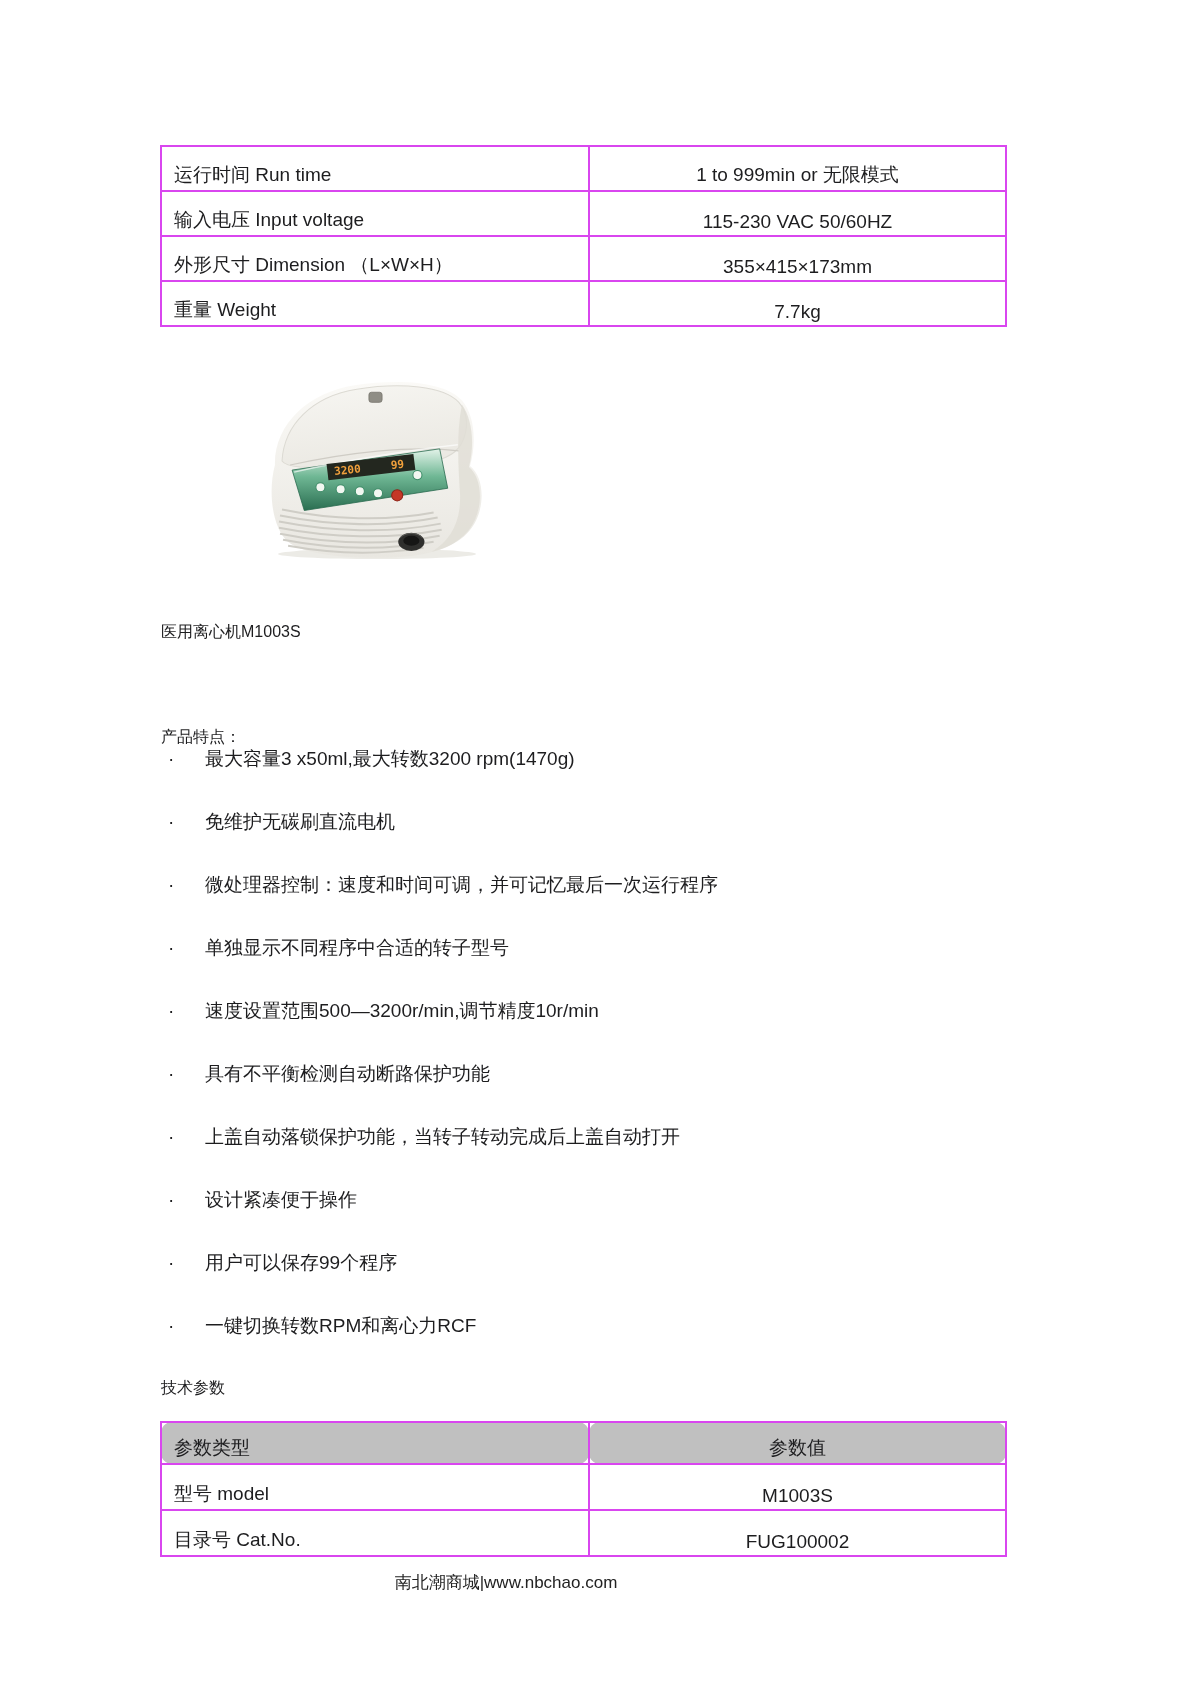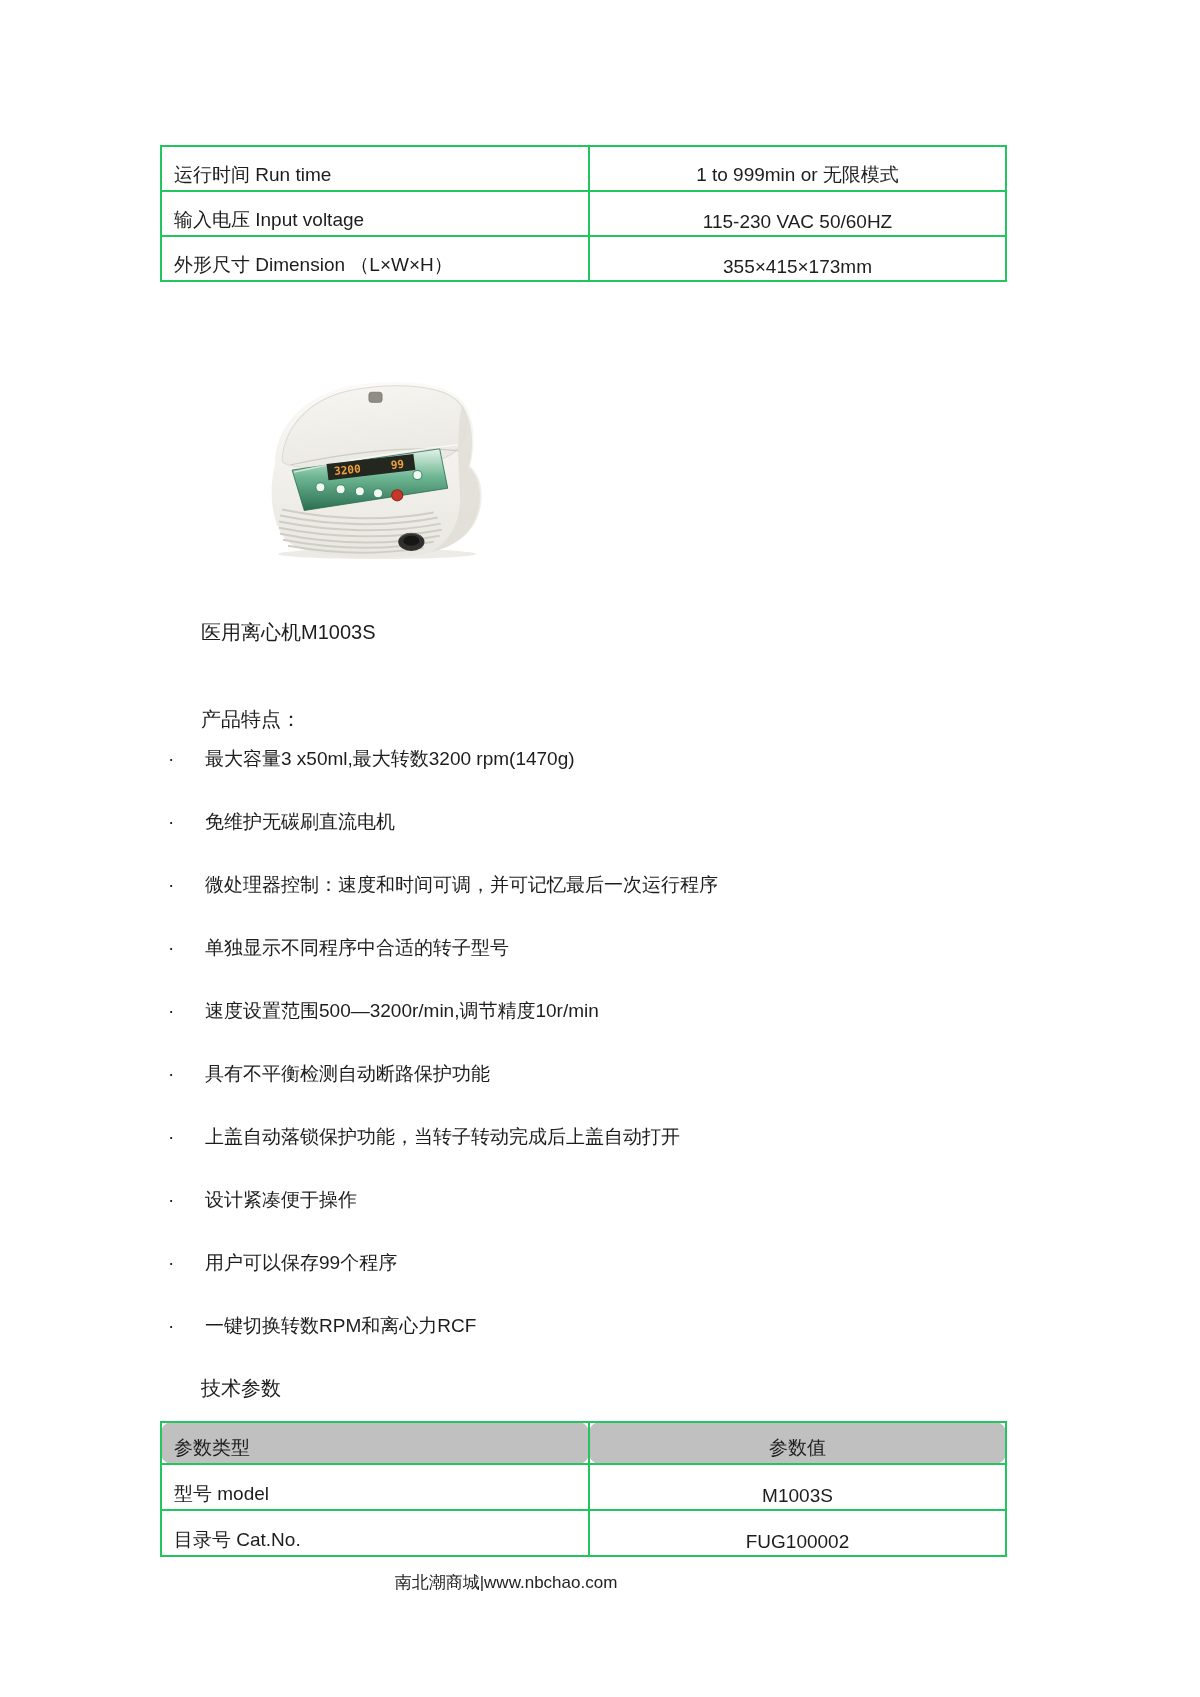"运行时间 Run time" table.doc-table td,table.doc-table th { border: 2px solid #22c55e -> 2px solid #d946ef }
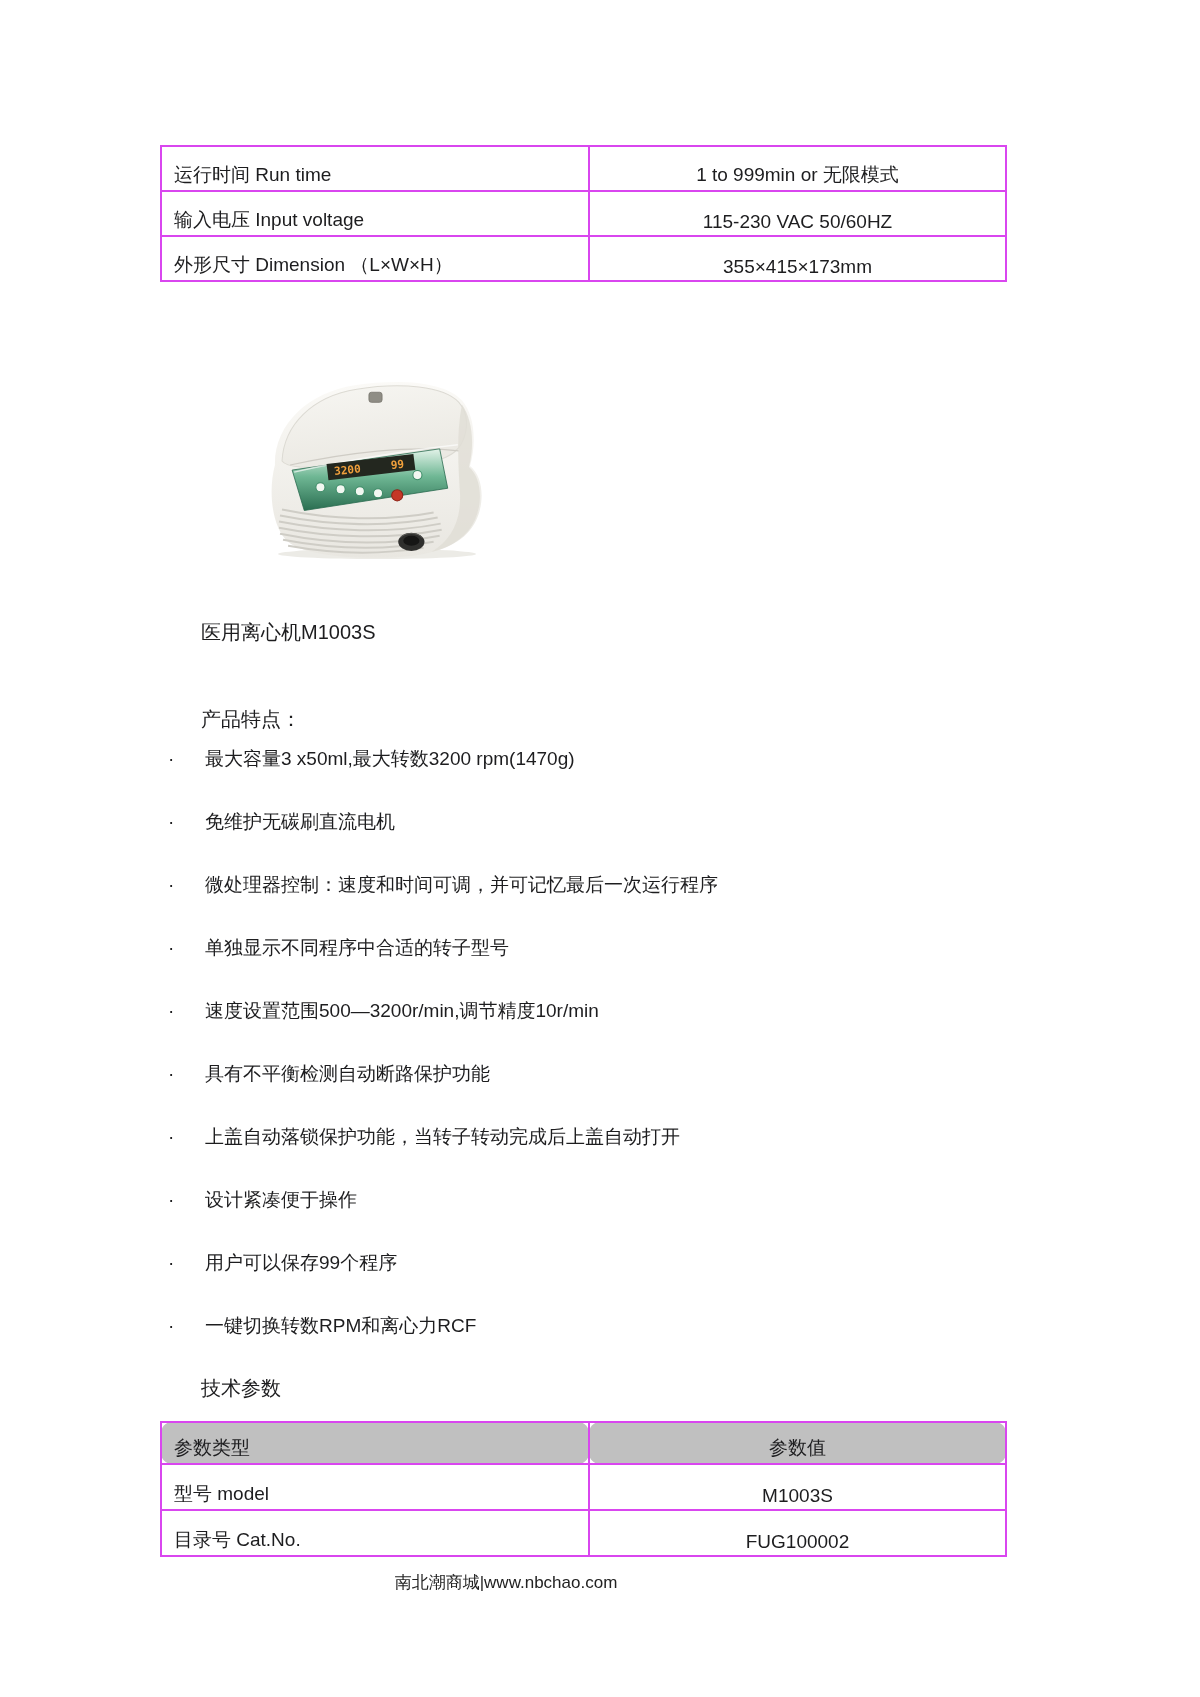"重量 Weight" tr { html: none -> <tr> <td>重量 Weight</td> <td>7.7kg</td> </tr> }
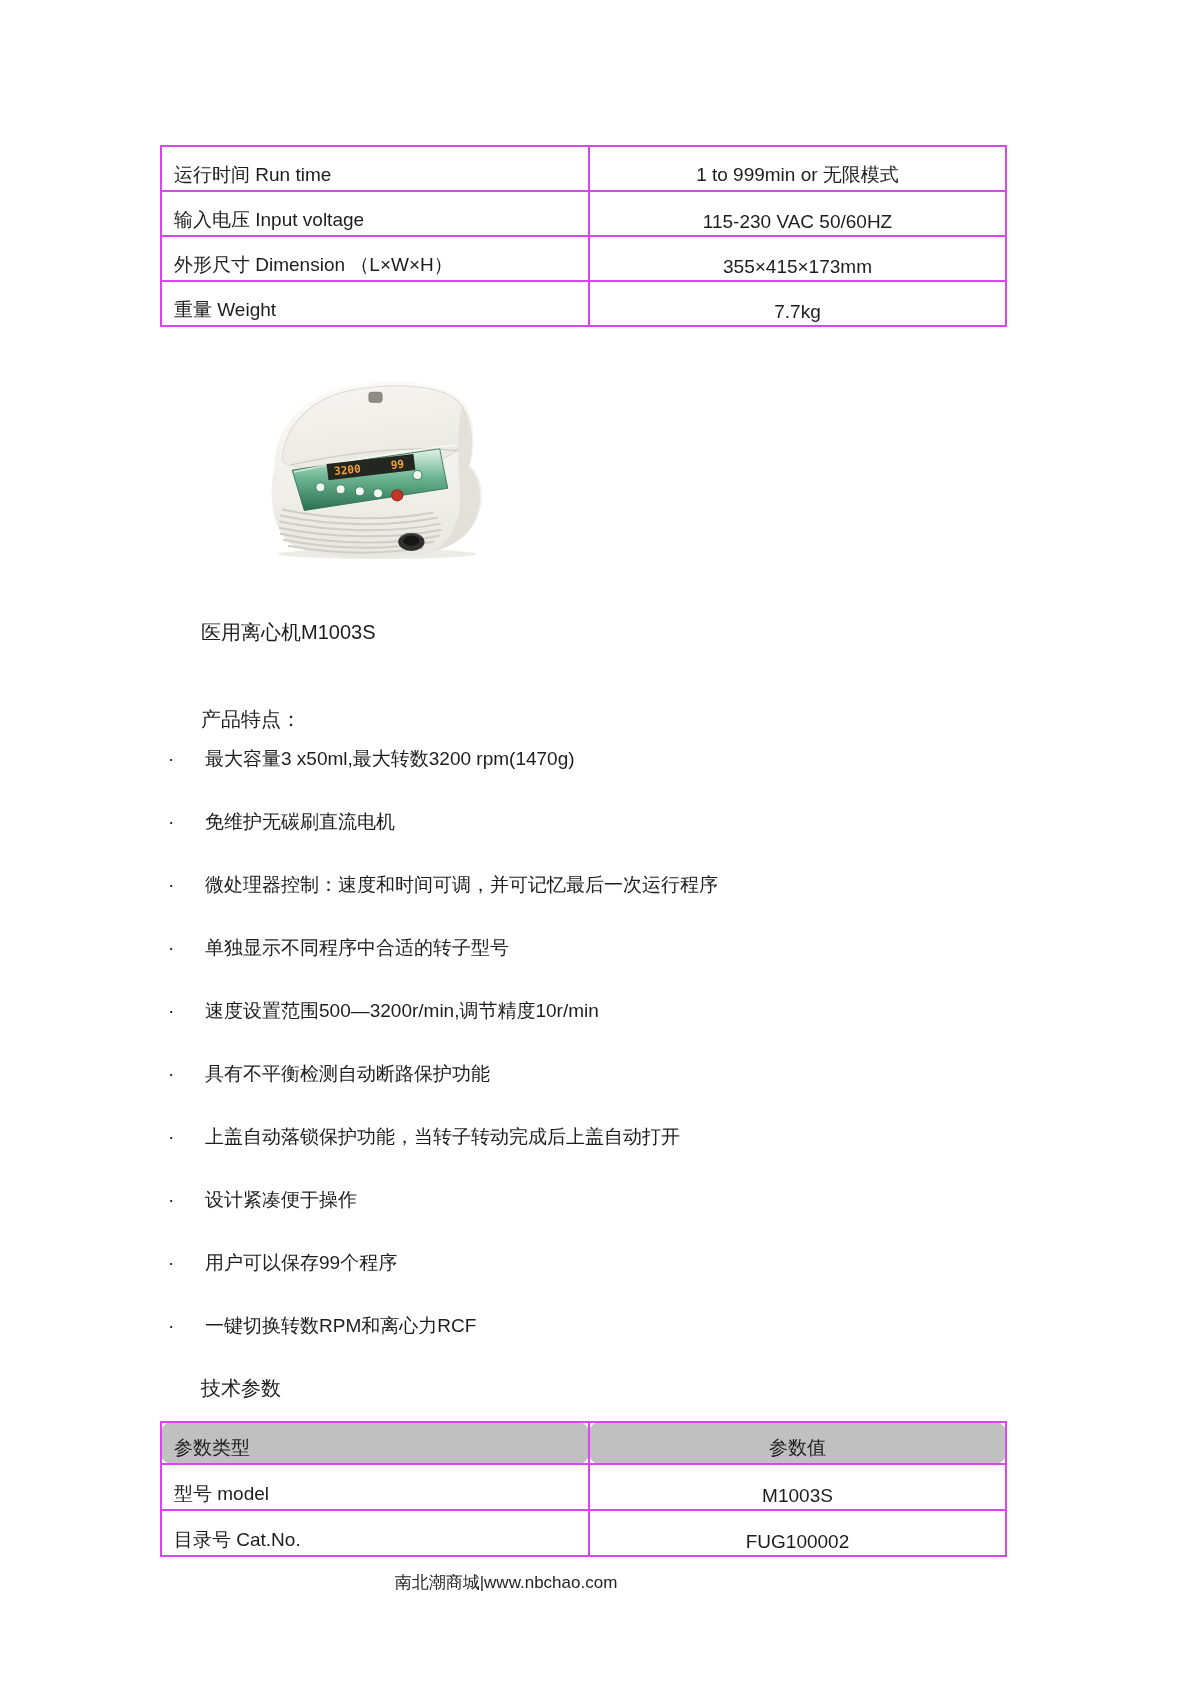"医用离心机M1003S" .h-title { font-size: 20px -> 16px; margin-left: 40px -> none }
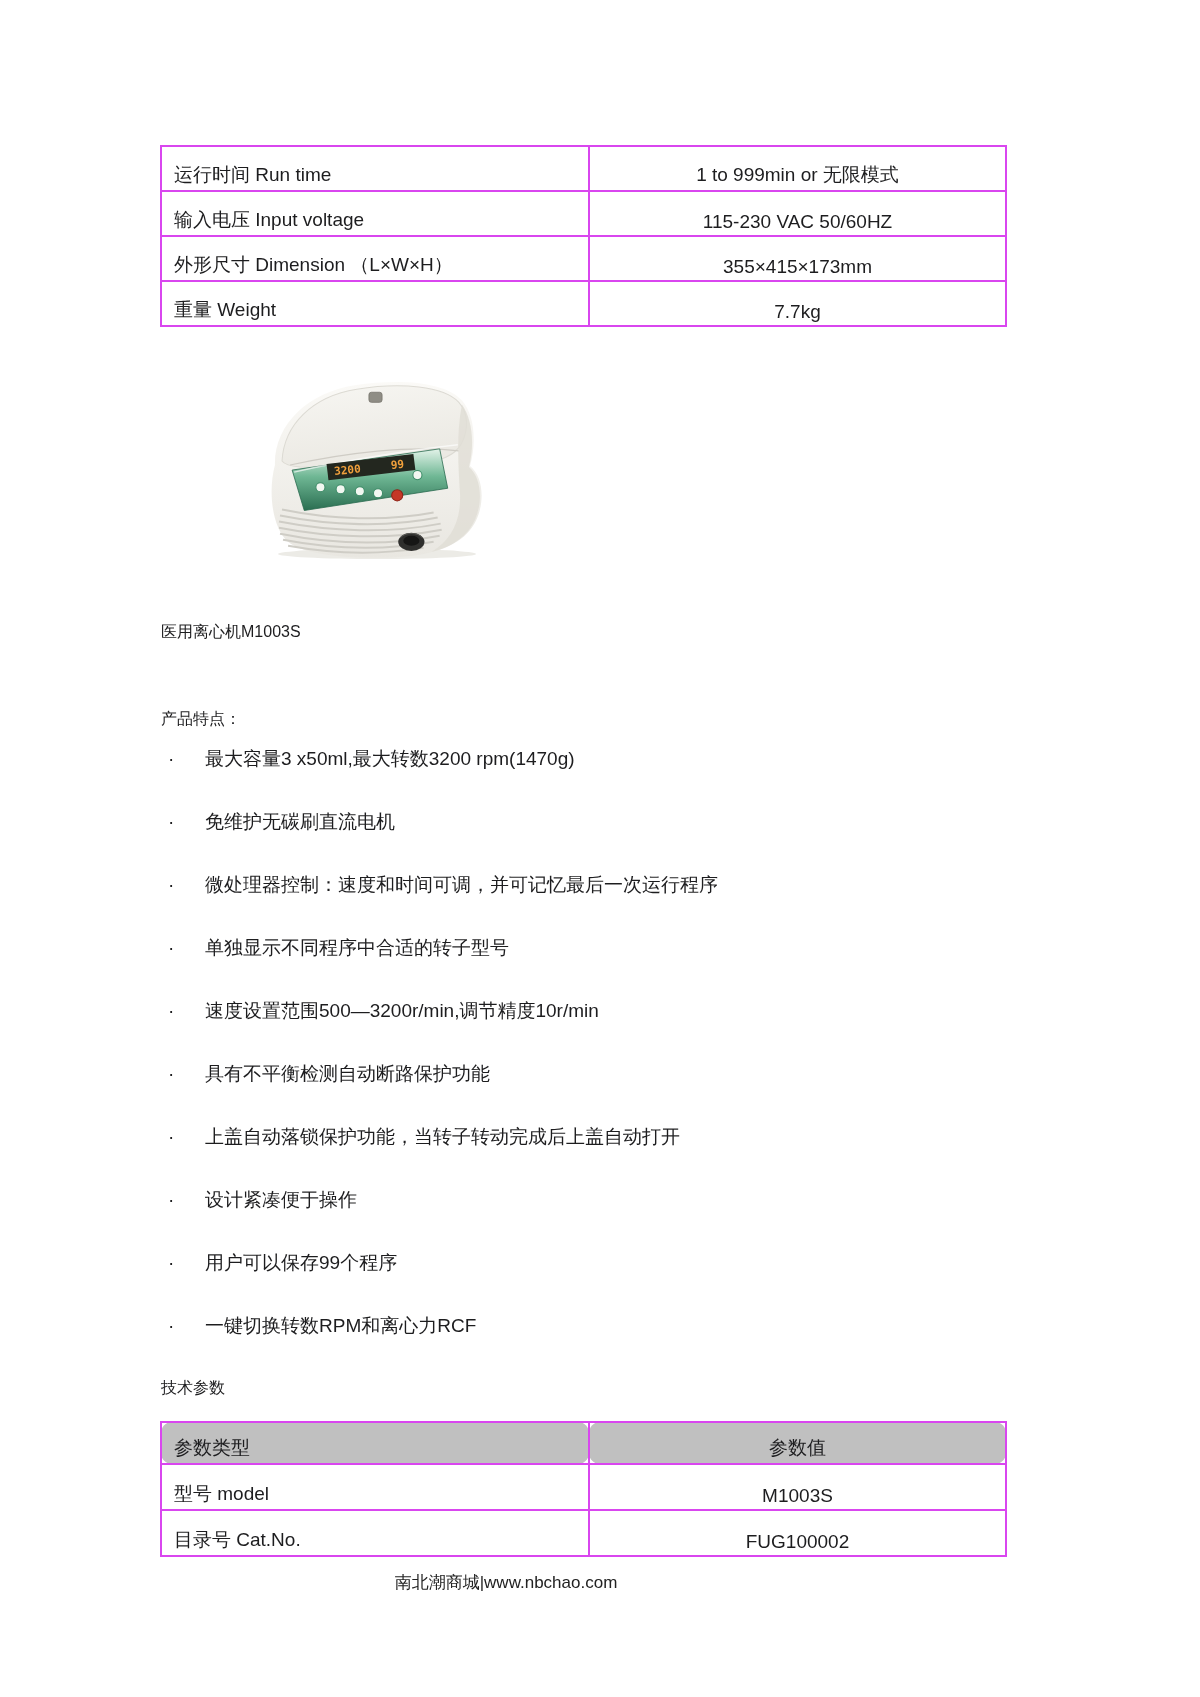"产品特点：" #features-title { top: 707px -> 725px }
